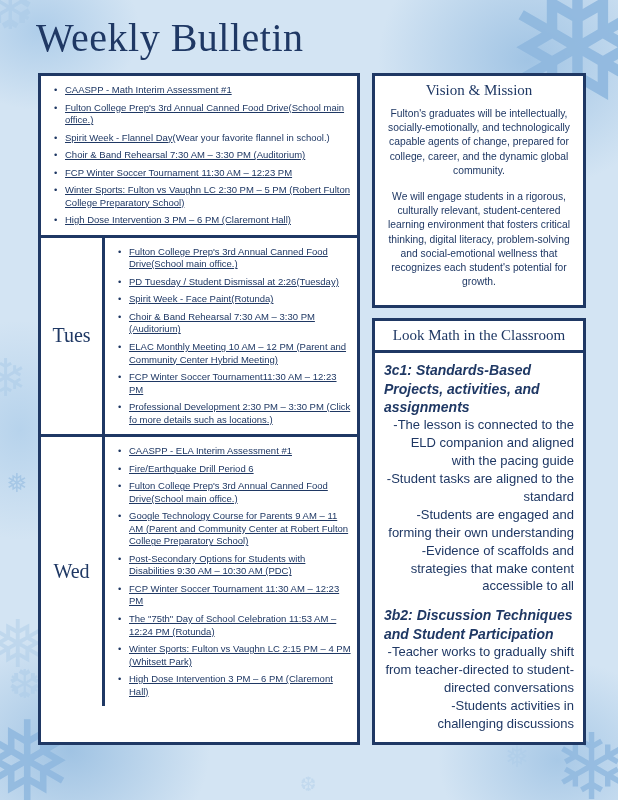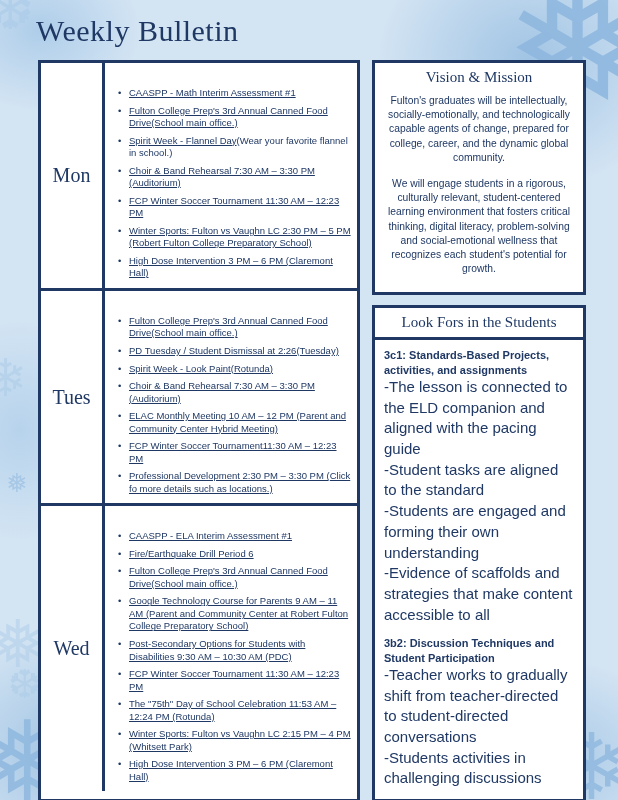"Weekly Bulletin" .title { font-size: 30px -> 40px }
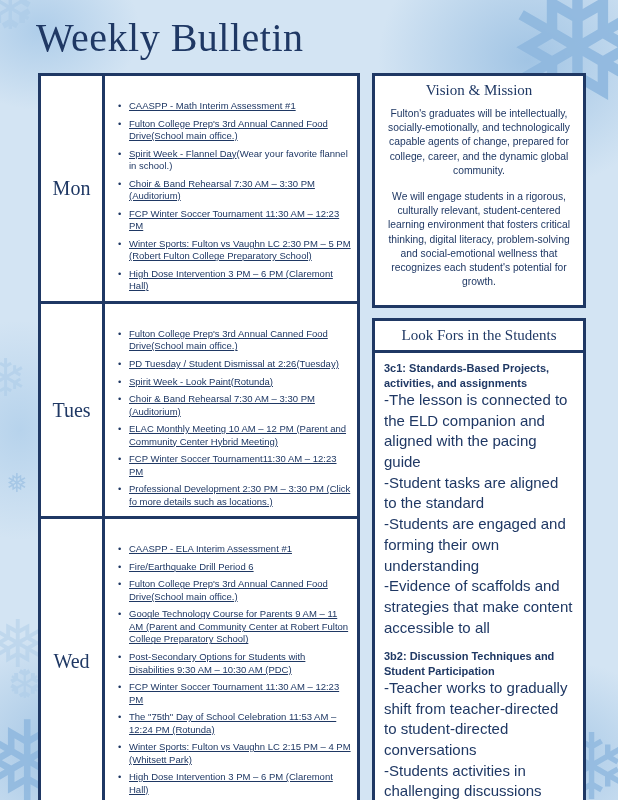"CAASPP - Math Interim Assessment" .event-list { padding: 24px 6px 8px 24px -> 8px 6px 8px 24px }
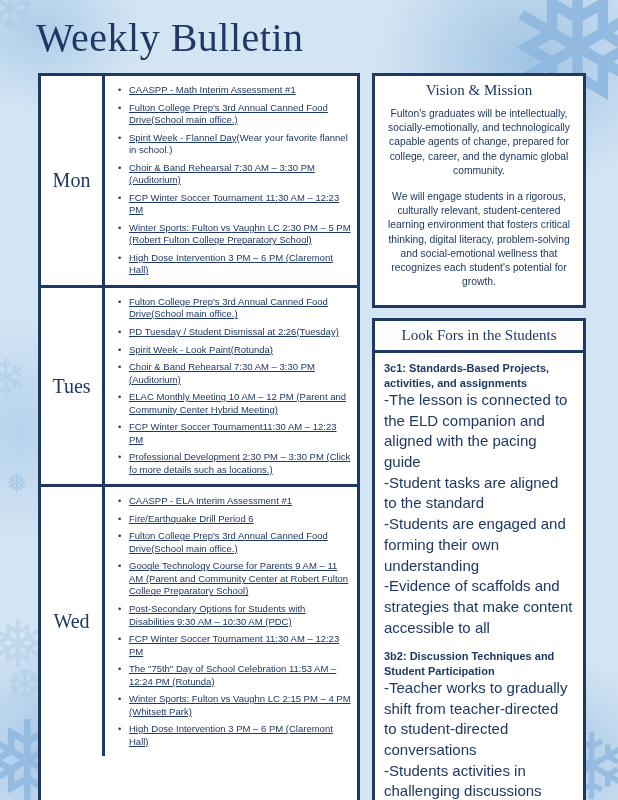"Mon" div.day-cell { html: <div>Mon</div> -> none }
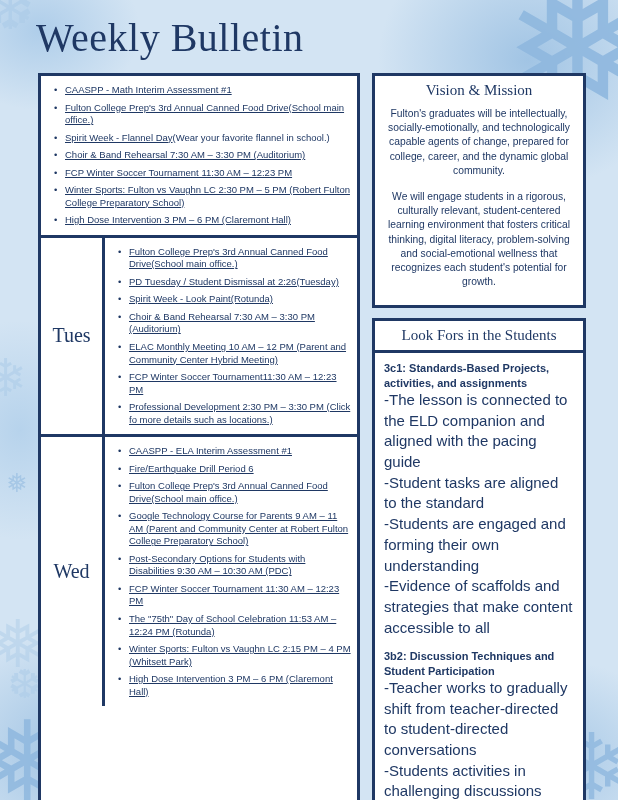"Spirit Week - Look Paint(Rotunda)" a.event-link { text: Look -> Face }
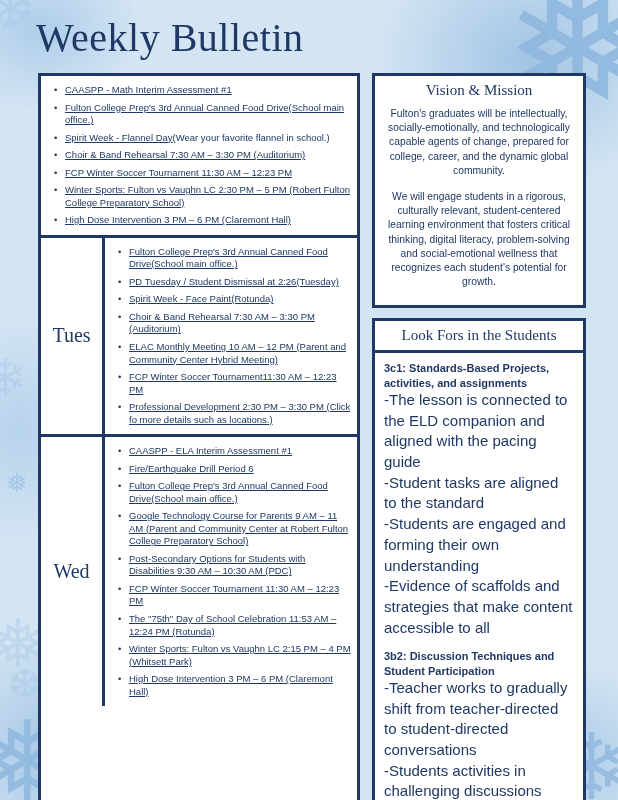"Look Fors in the Students" div.box-header { text: Fors in the Students -> Math in the Classroom }
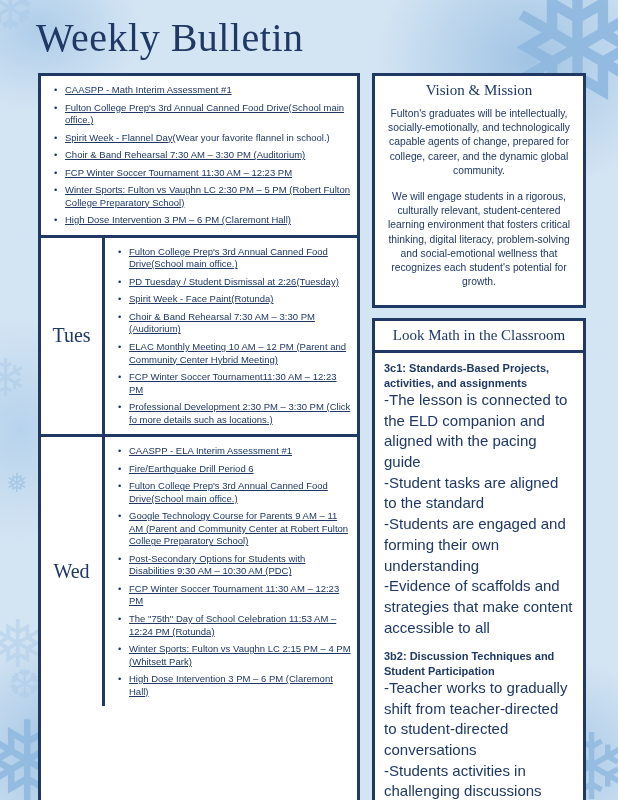"3c1: Standards-Based Projects," .lf-heading { font-size: 11px -> 14px; font-style: none -> italic }
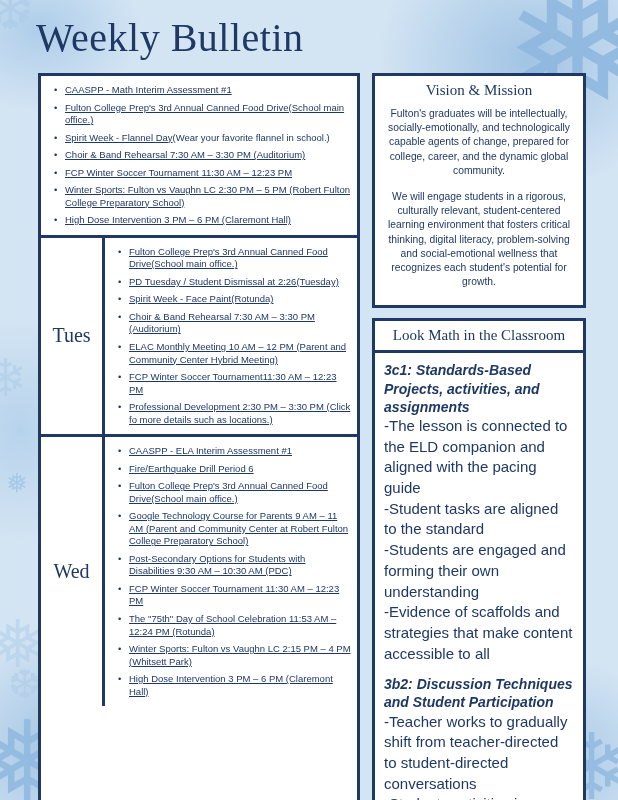"-The lesson is connected to" .lf-item { font-size: 15px -> 13px; text-align: none -> right }
